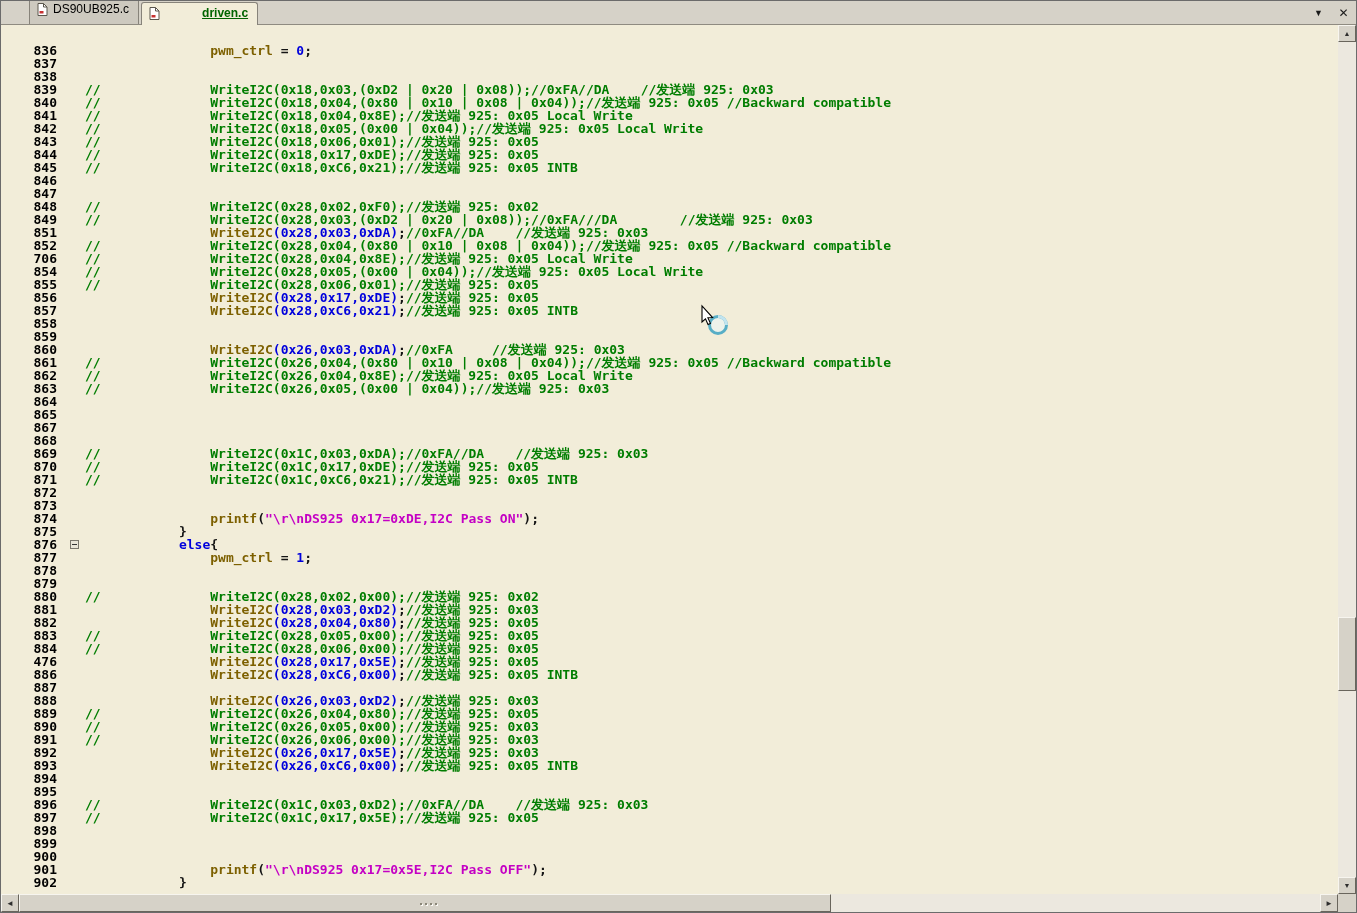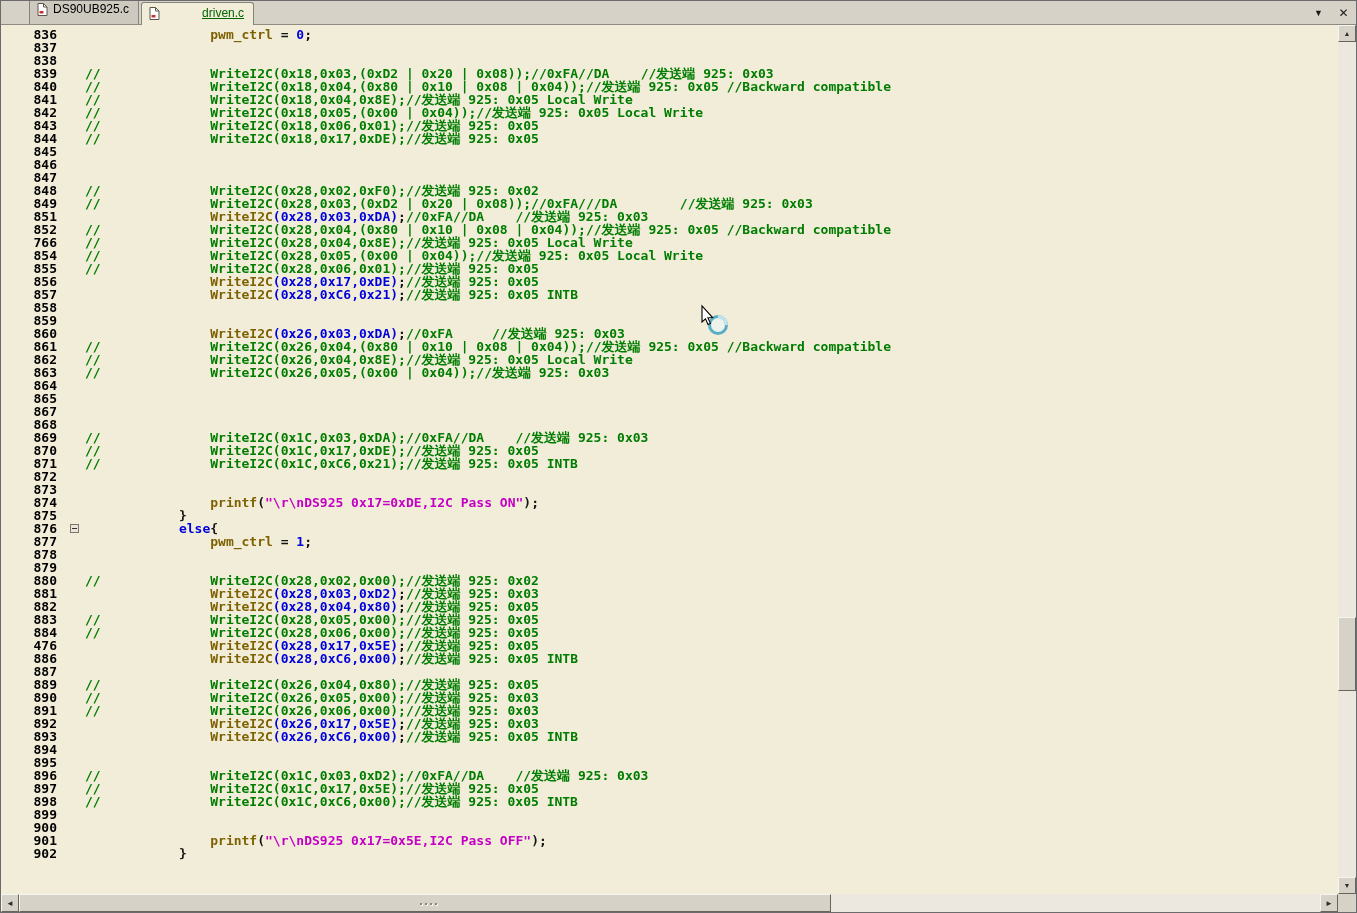"driven.c" .tab.active { font-weight: normal -> bold }
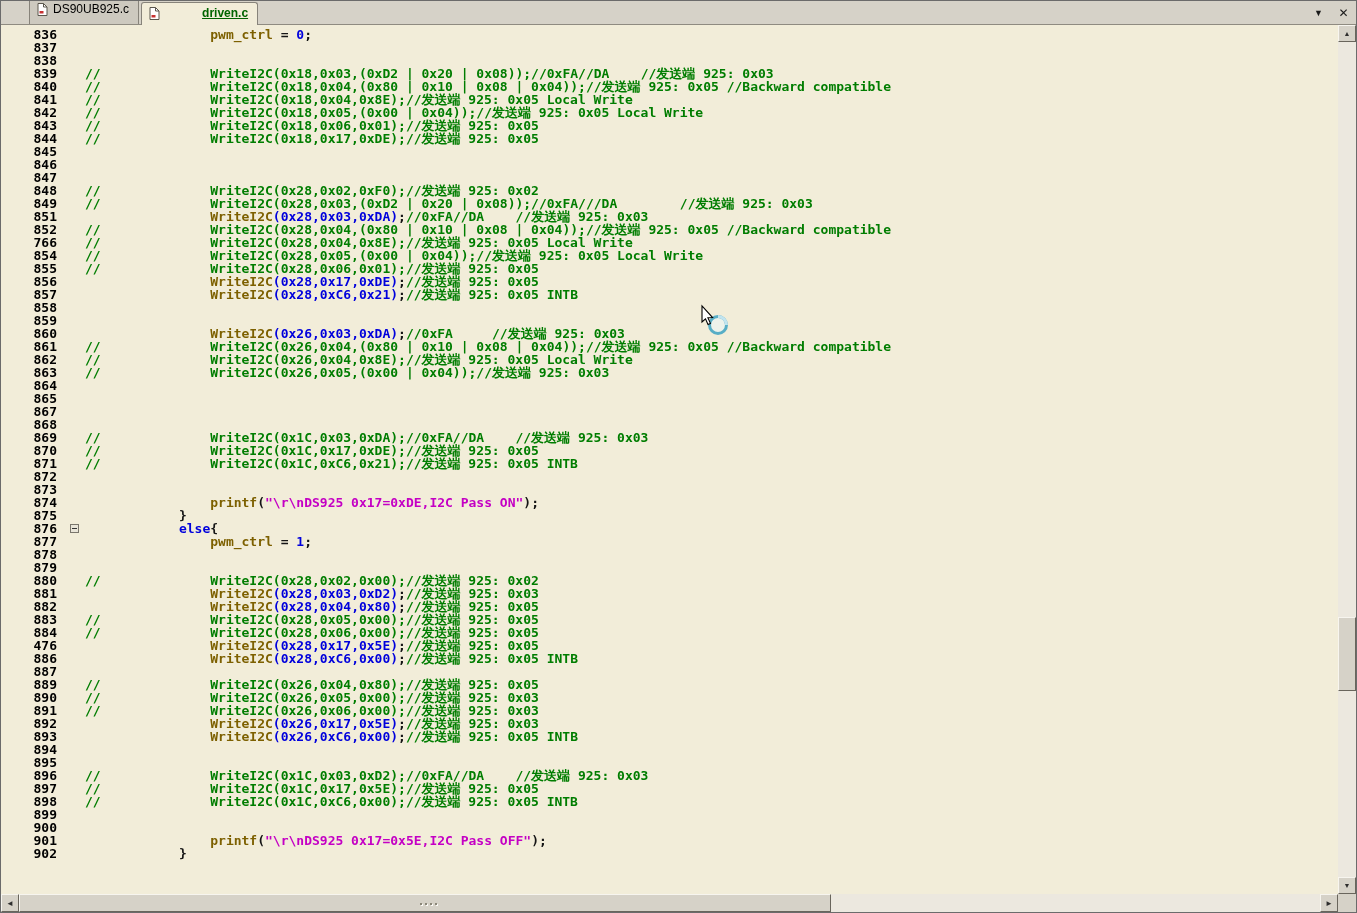"836" #code-lines { padding-top: 3px -> 19px }
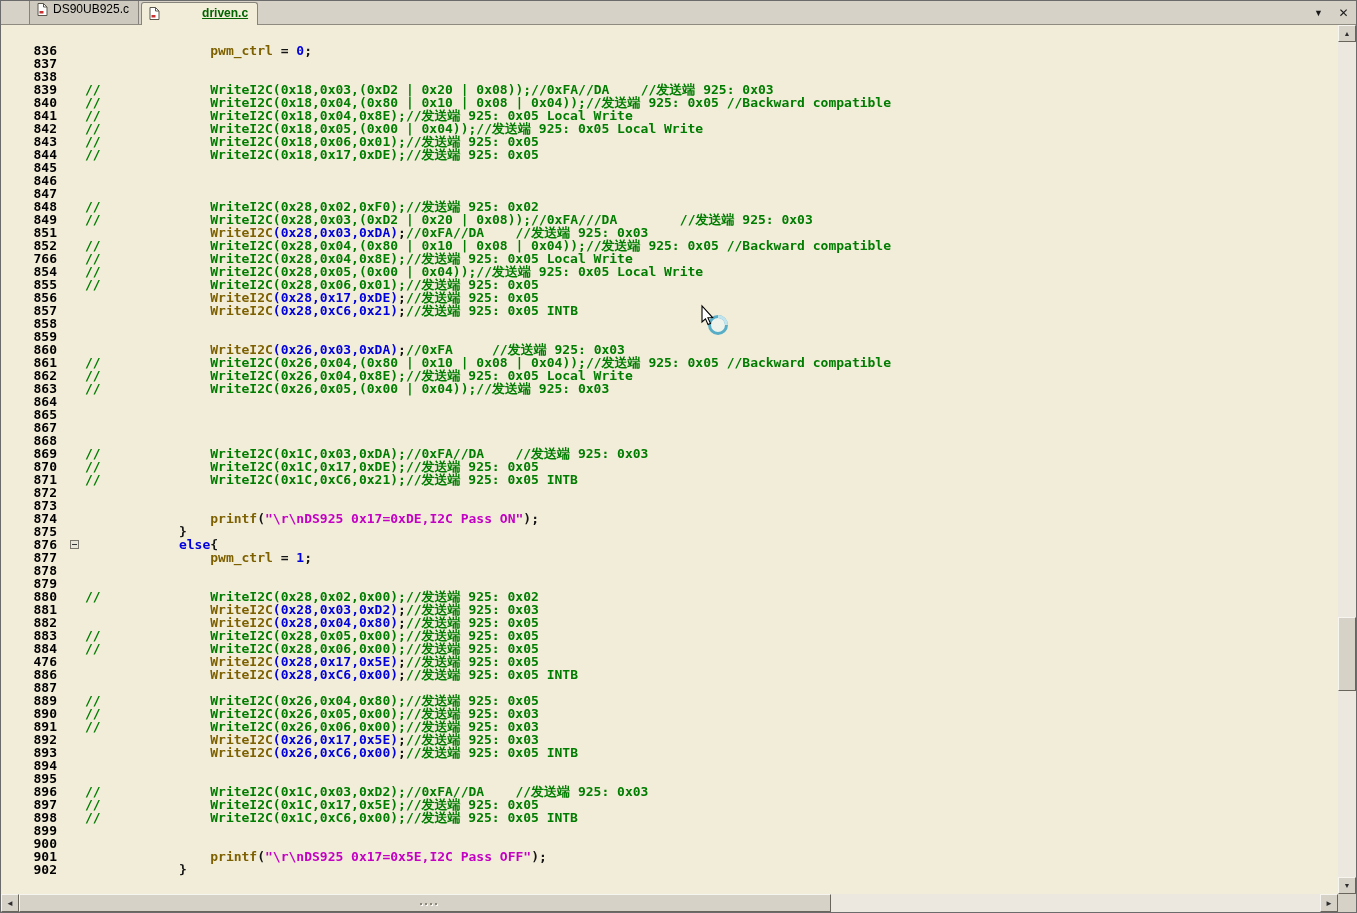"// WriteI2C(0x18,0xC6,0x21);//发送端 925:" span.codetext { html: none -> <span><span>// WriteI2C(0x18,0xC6,0x21);//发送端 925: 0x05 INTB</span></span> }
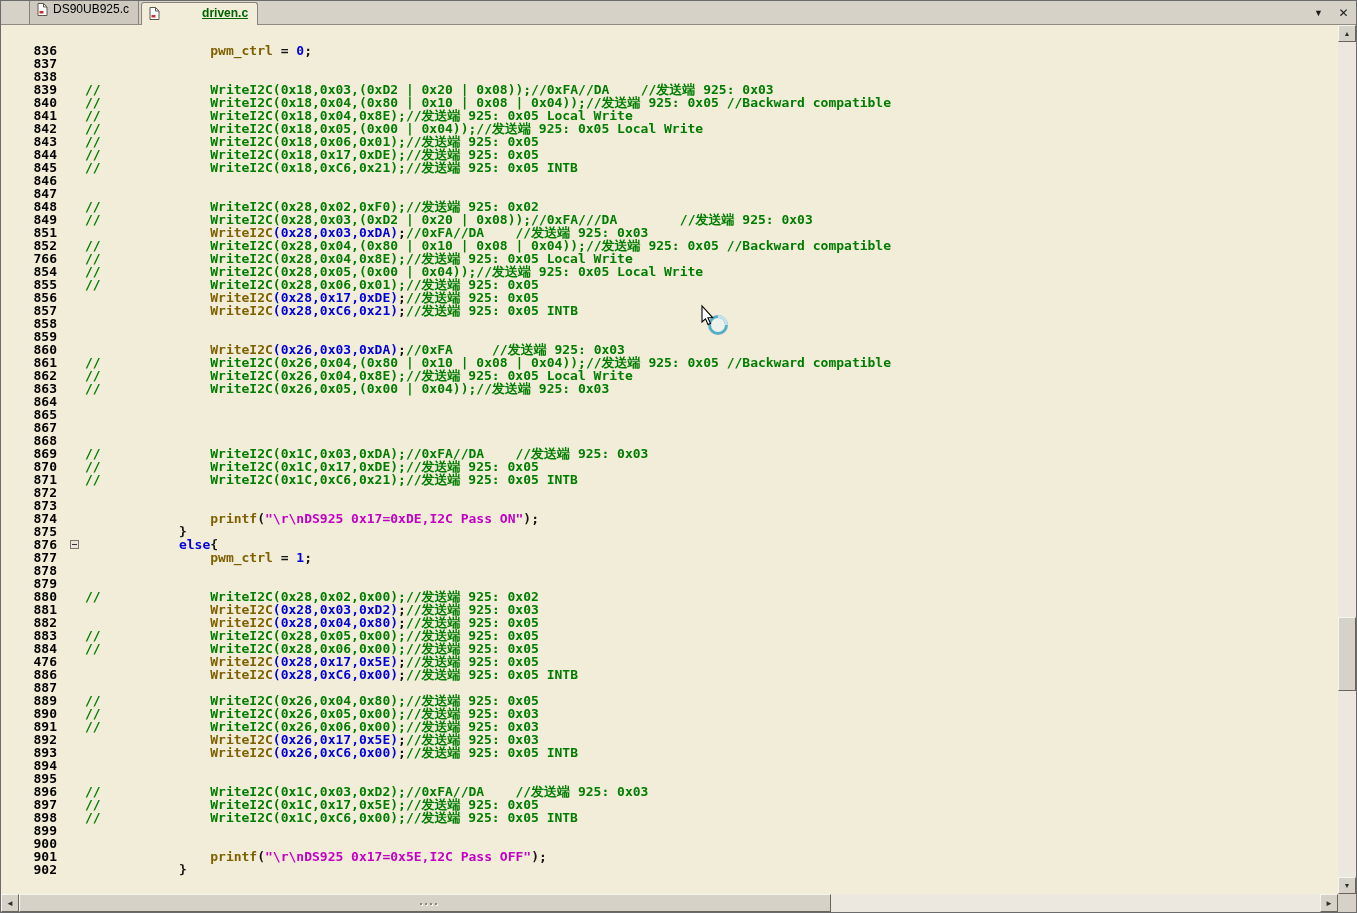"766" span.lnum { text: 766 -> 706 }
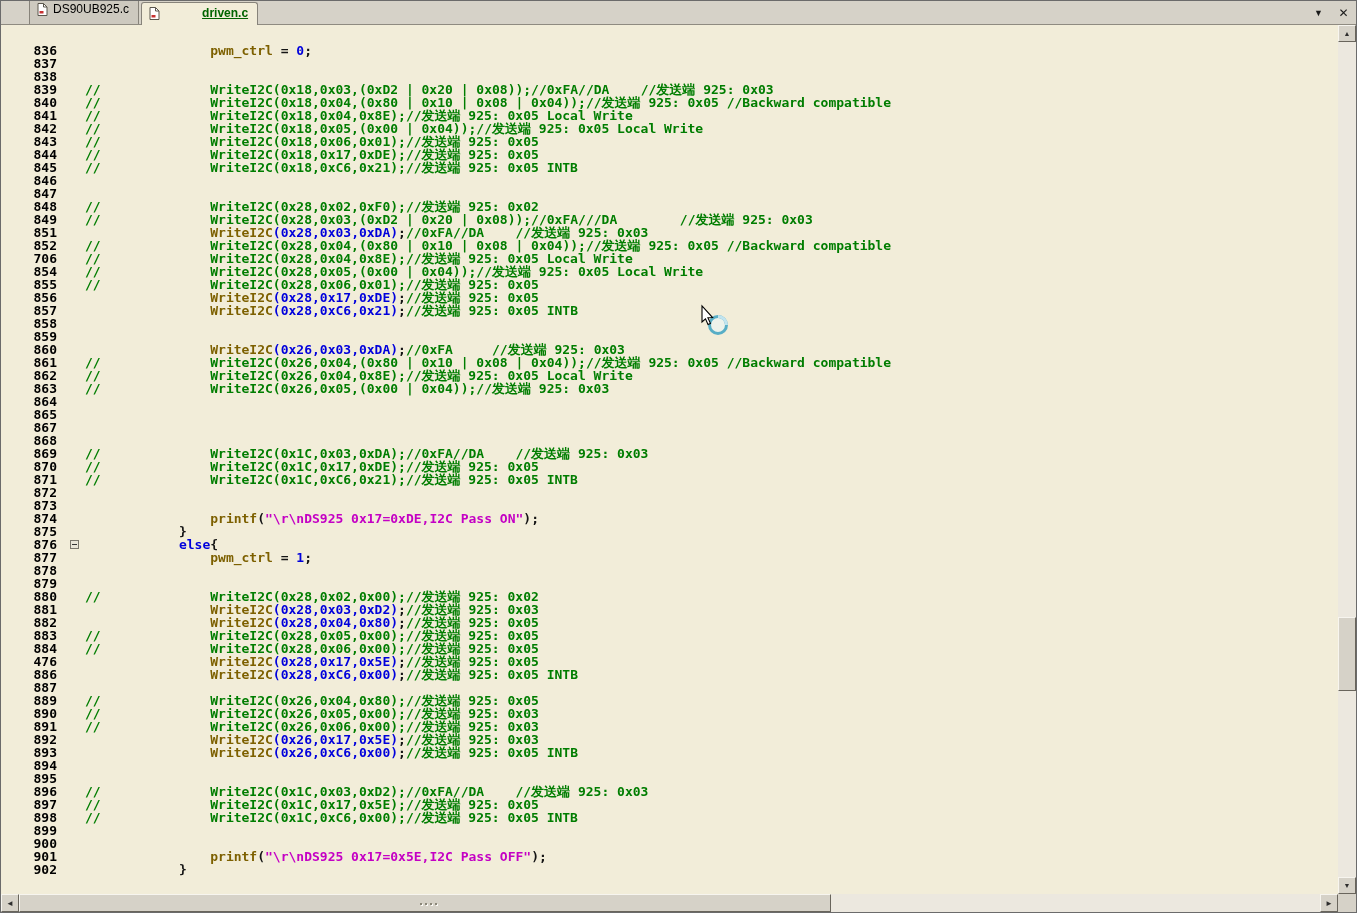"888" div.line { html: none -> <div> <span>888</span> <span></span> <span><span> </span><span>WriteI2C</span><span>(0x26,0x03,0xD2)</span><span>;</span><span>//发送端 925: 0x03</span></span> </div> }
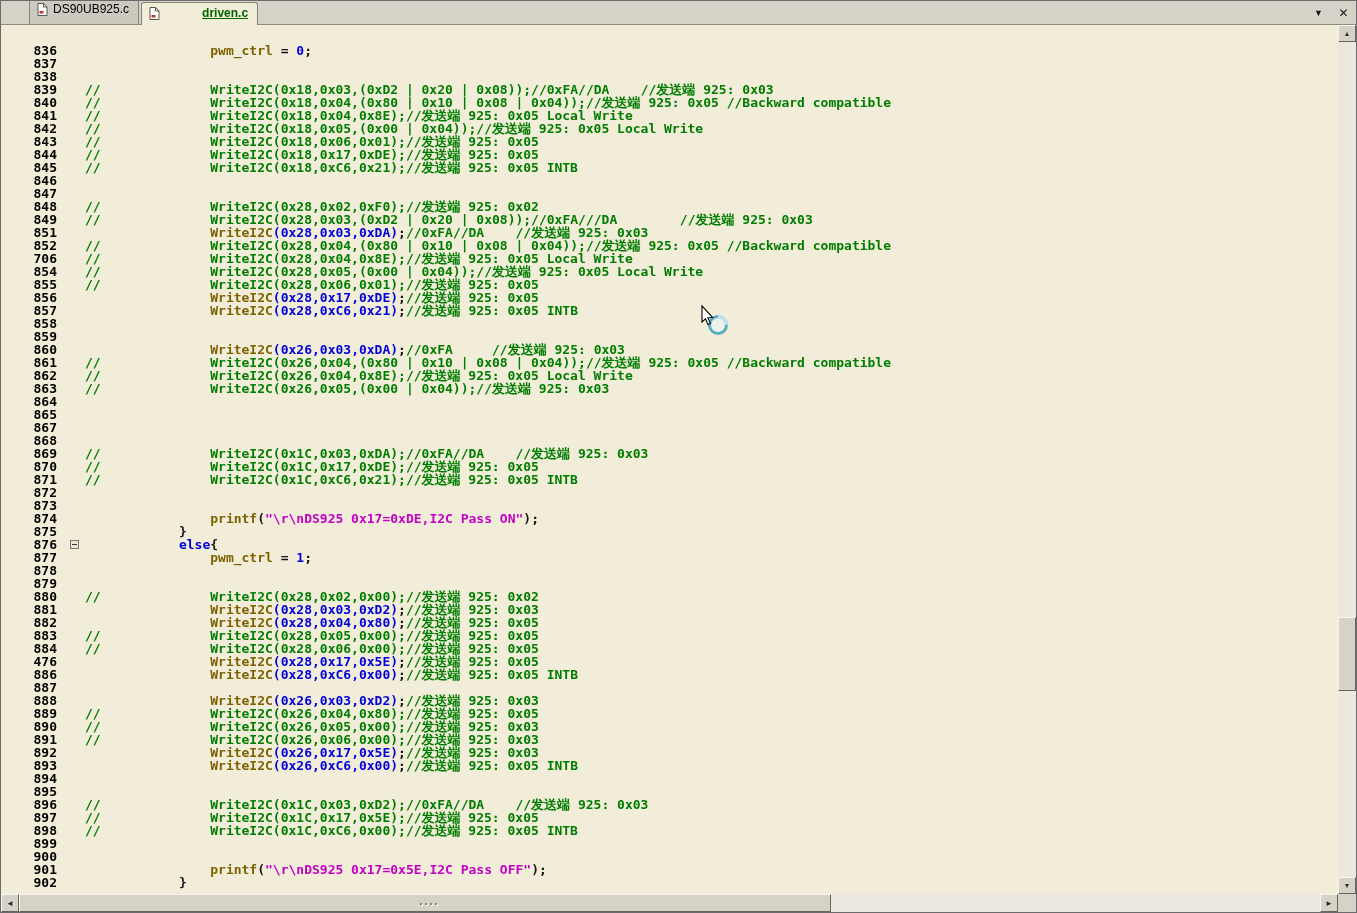"// WriteI2C(0x1C,0xC6,0x00);//发送端 925:" span.codetext { html: <span><span>// WriteI2C(0x1C,0xC6,0x00);//发送端 925: 0x05 INTB</span></span> -> none }
